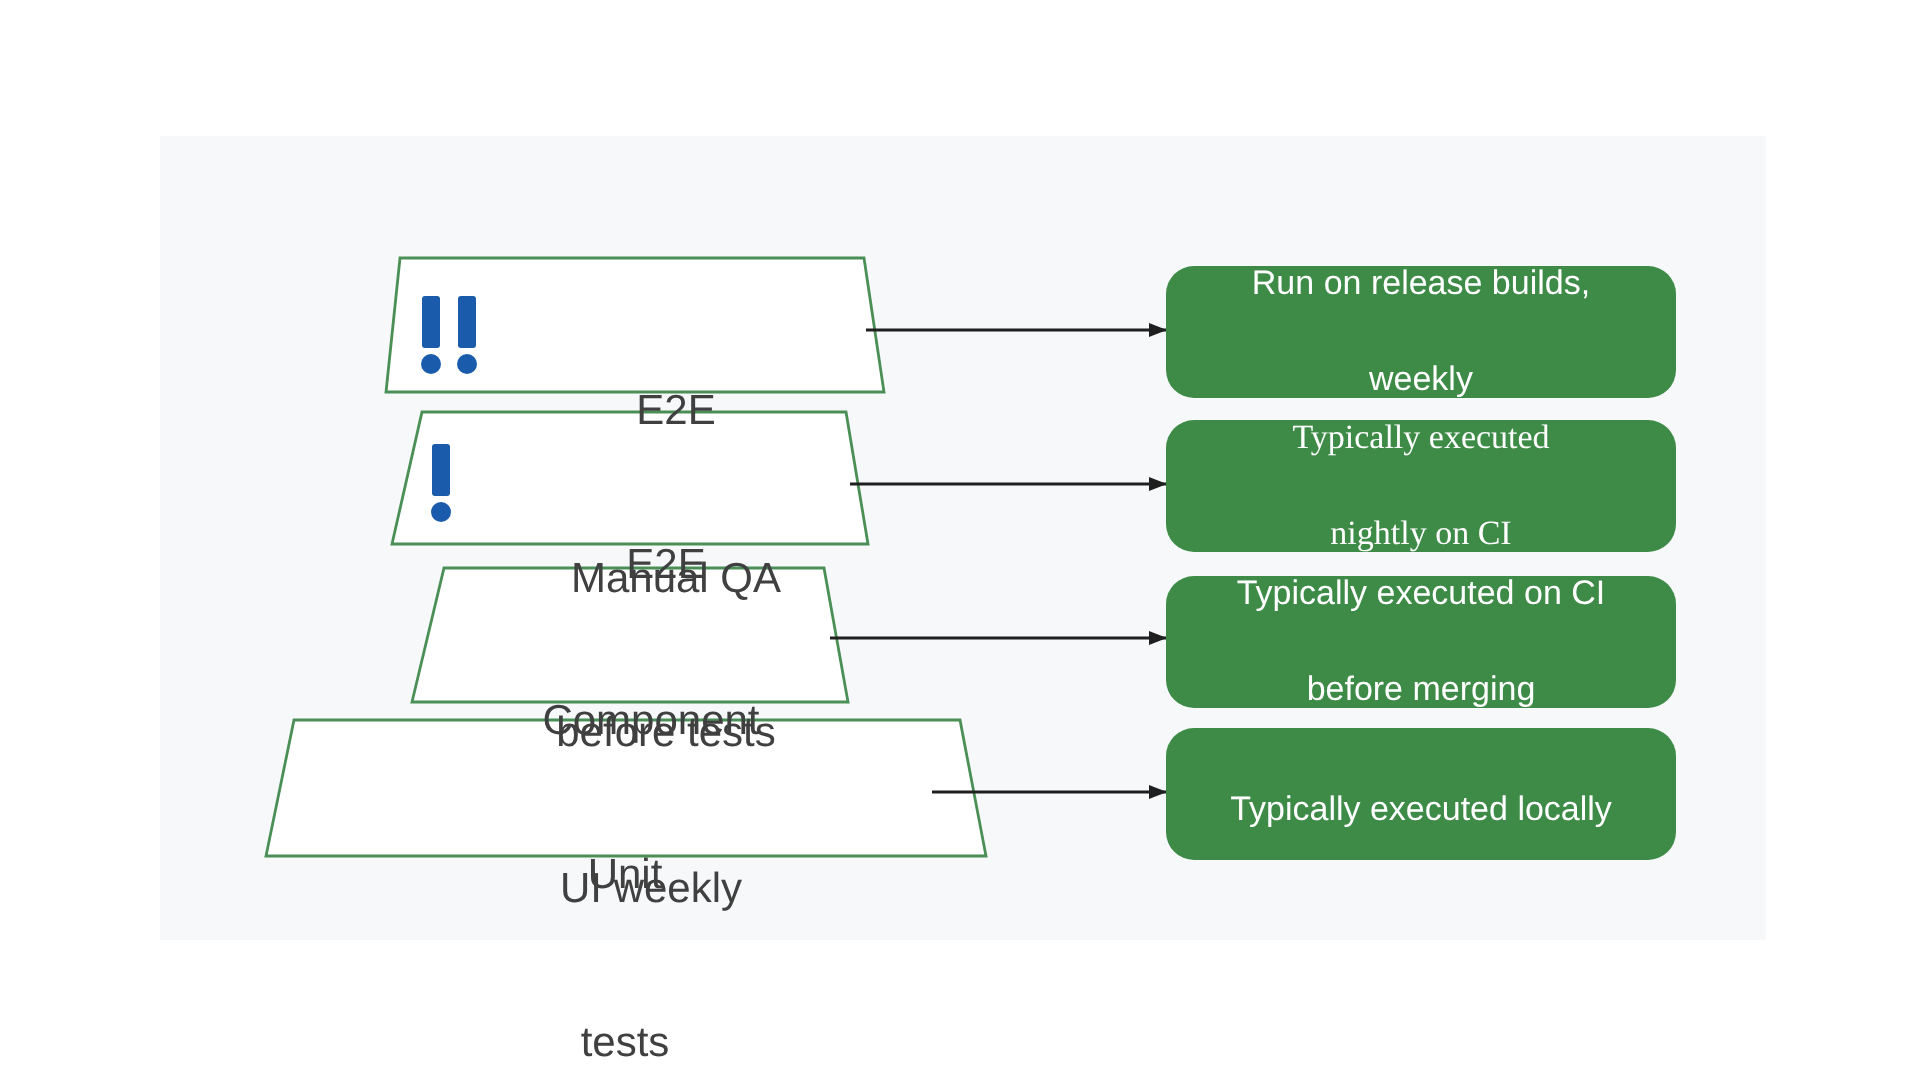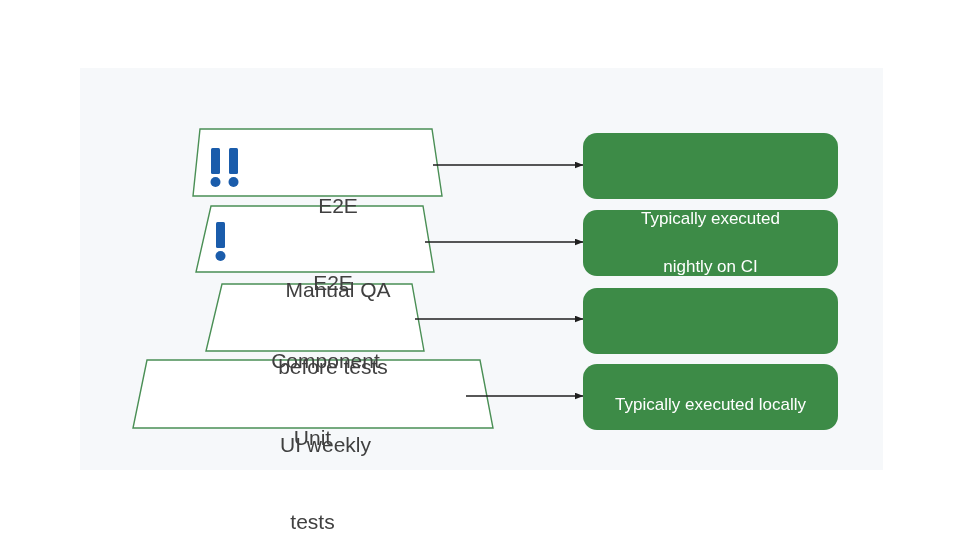"Run on release builds," div.callout-label { html: none -> <div> <div> <div>Run on release builds,</div> <div>weekly</div> </div> </div> }
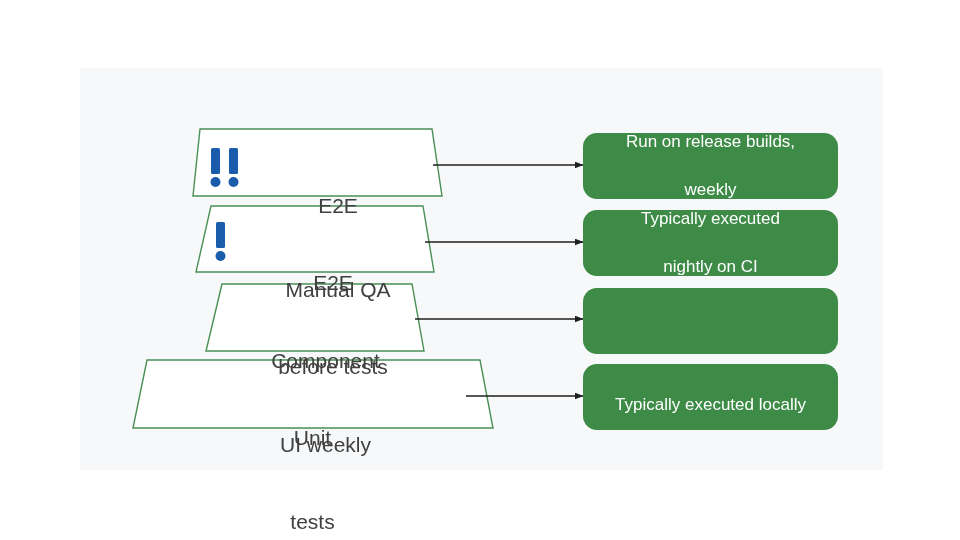"Typically executed" div.callout-label { font-family: none -> Liberation Serif, serif }
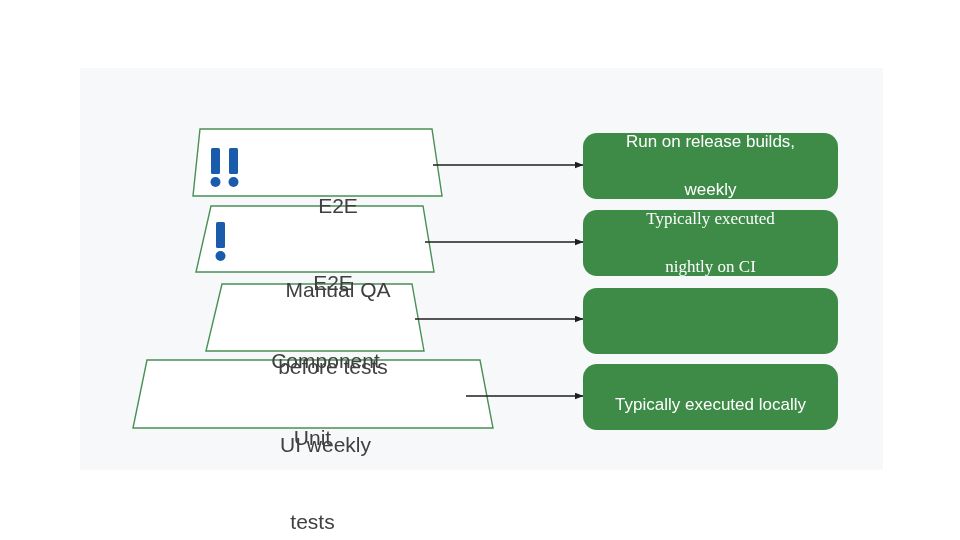"Typically executed on CI" div.callout-label { html: none -> <div> <div> <div>Typically executed on CI</div> <div>before merging</div> </div> </div> }
